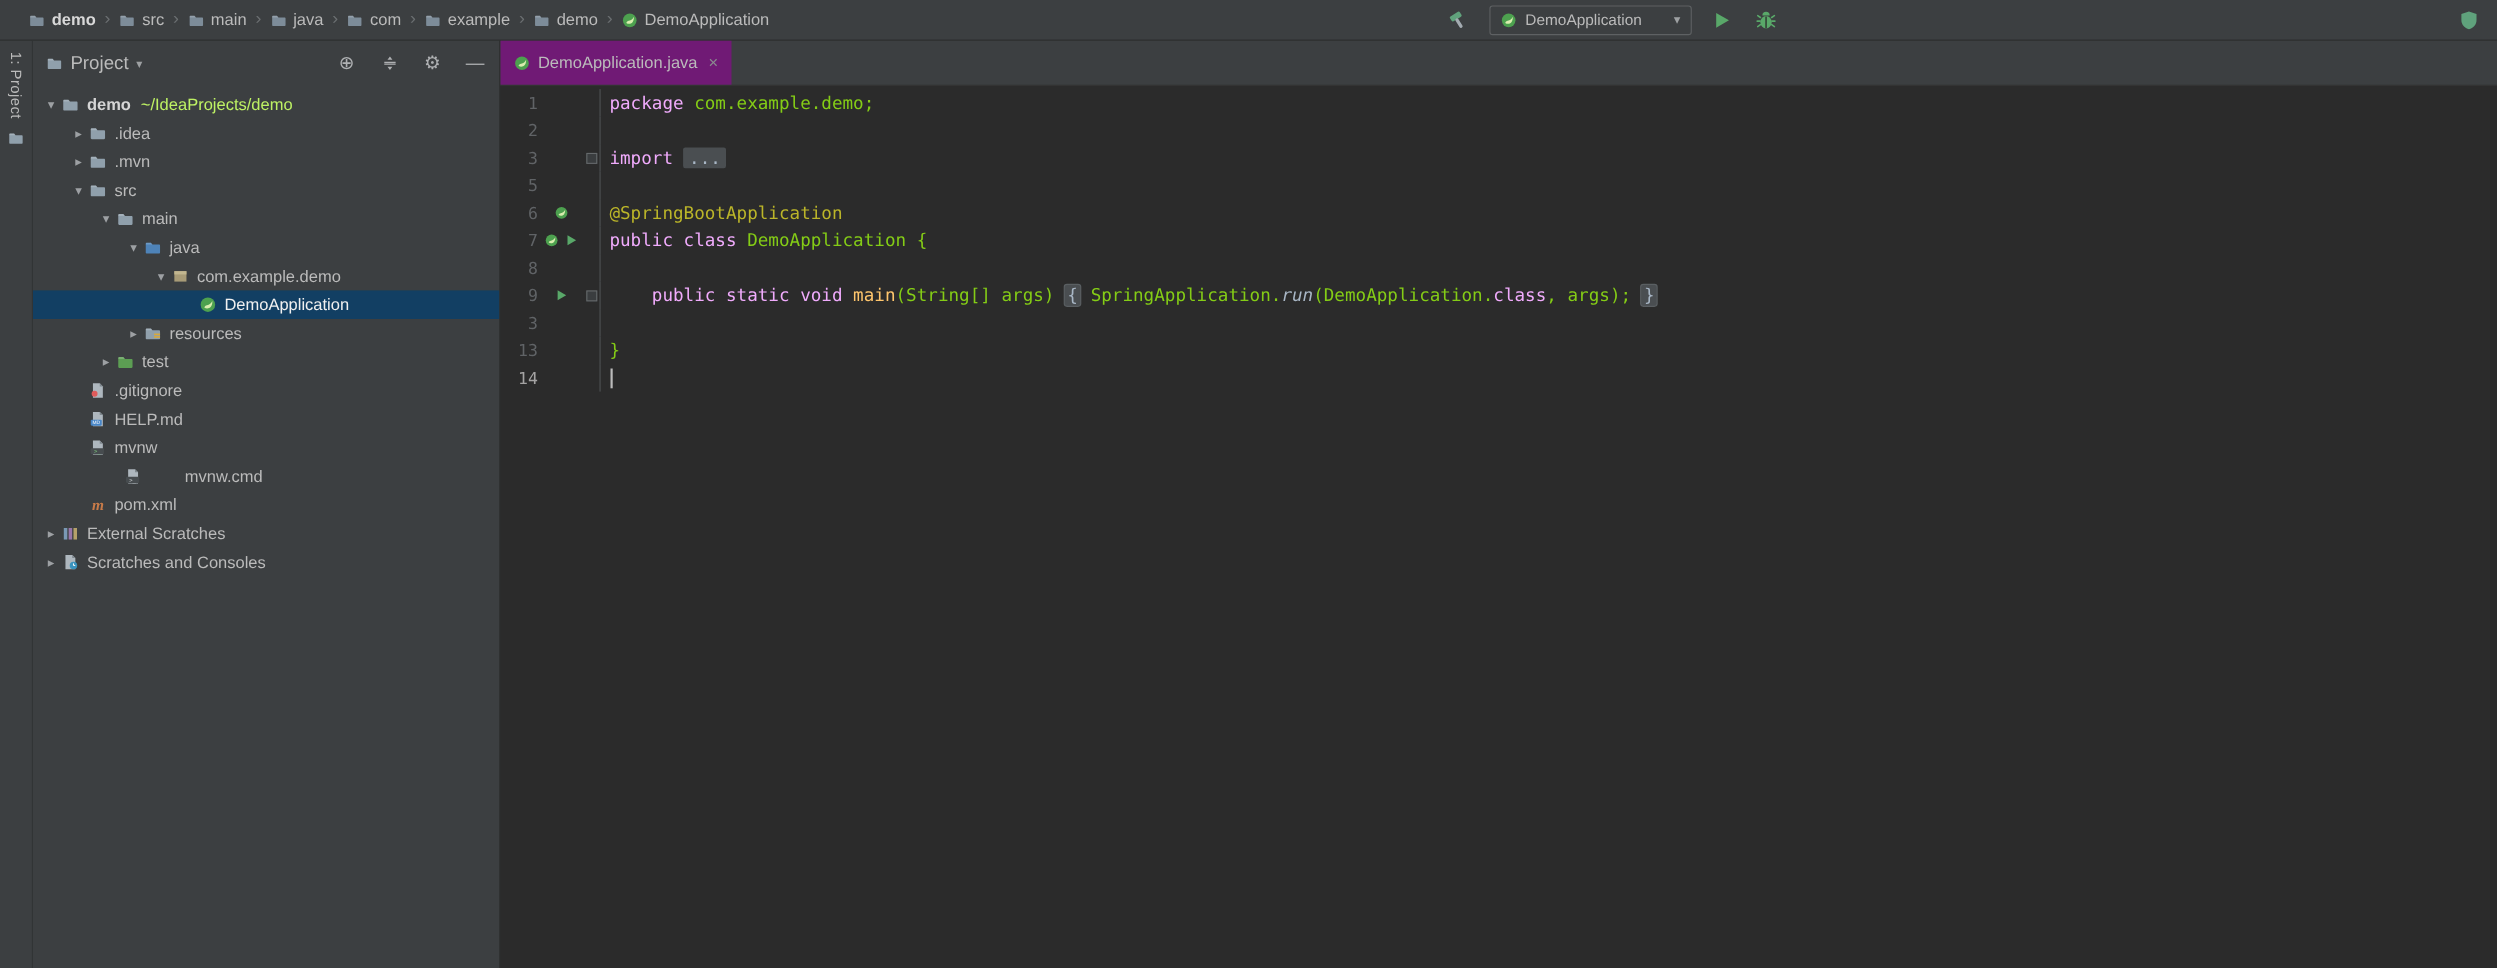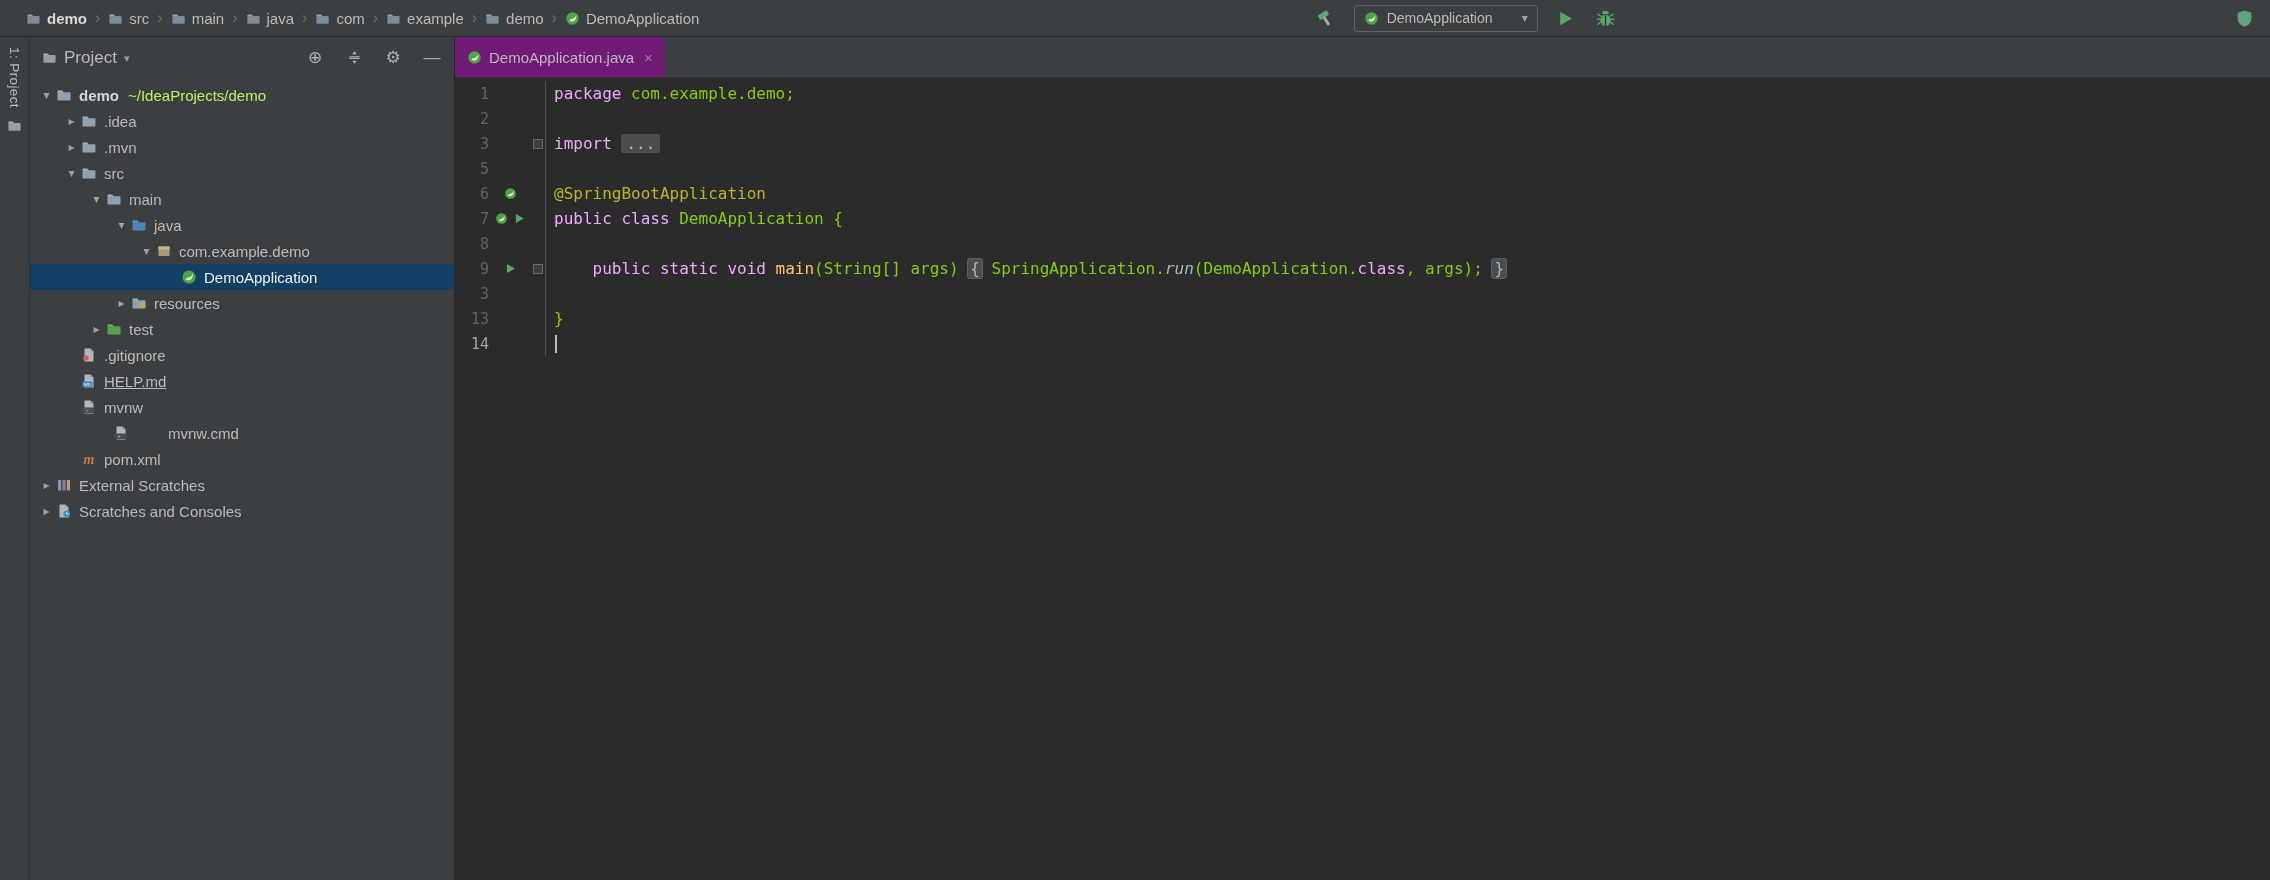"HELP.md" div.tree-row { text-decoration: underline -> none }
